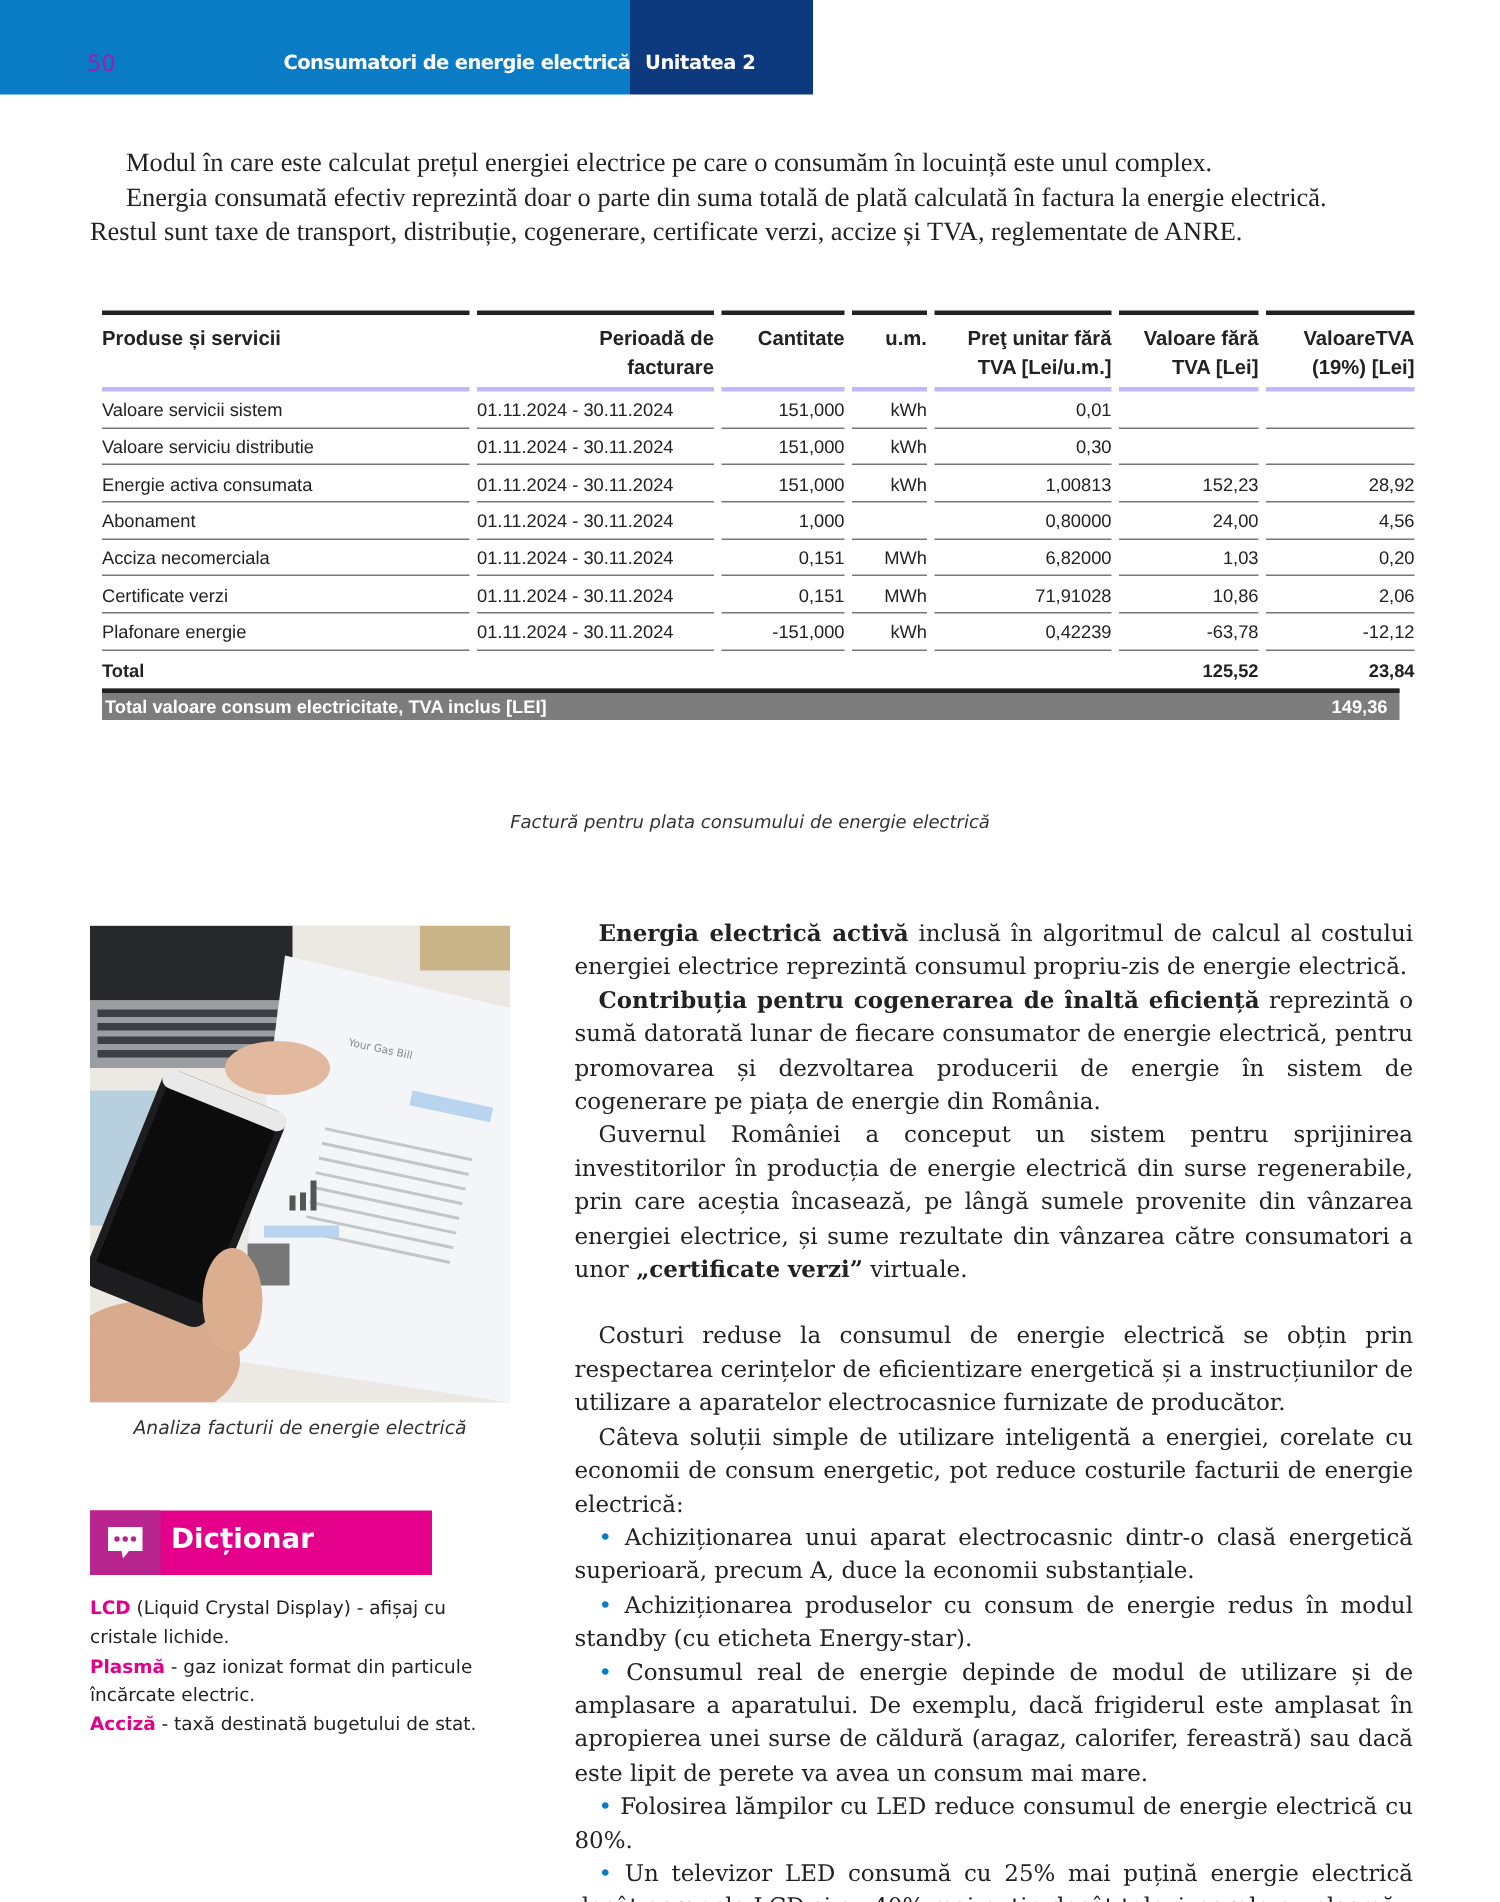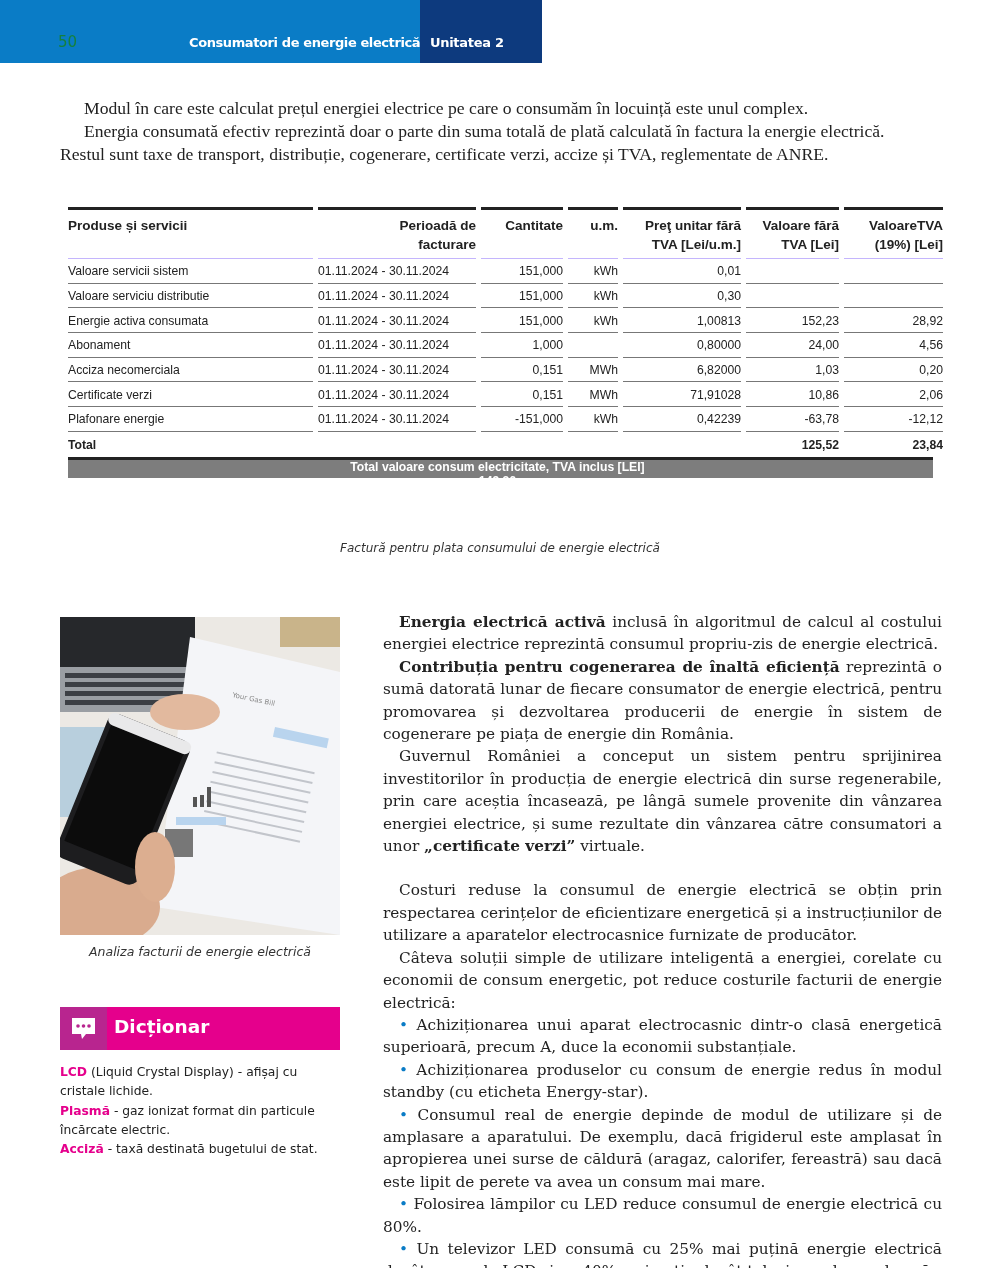"50" .hdr-page { color: #15803d -> #a21caf }
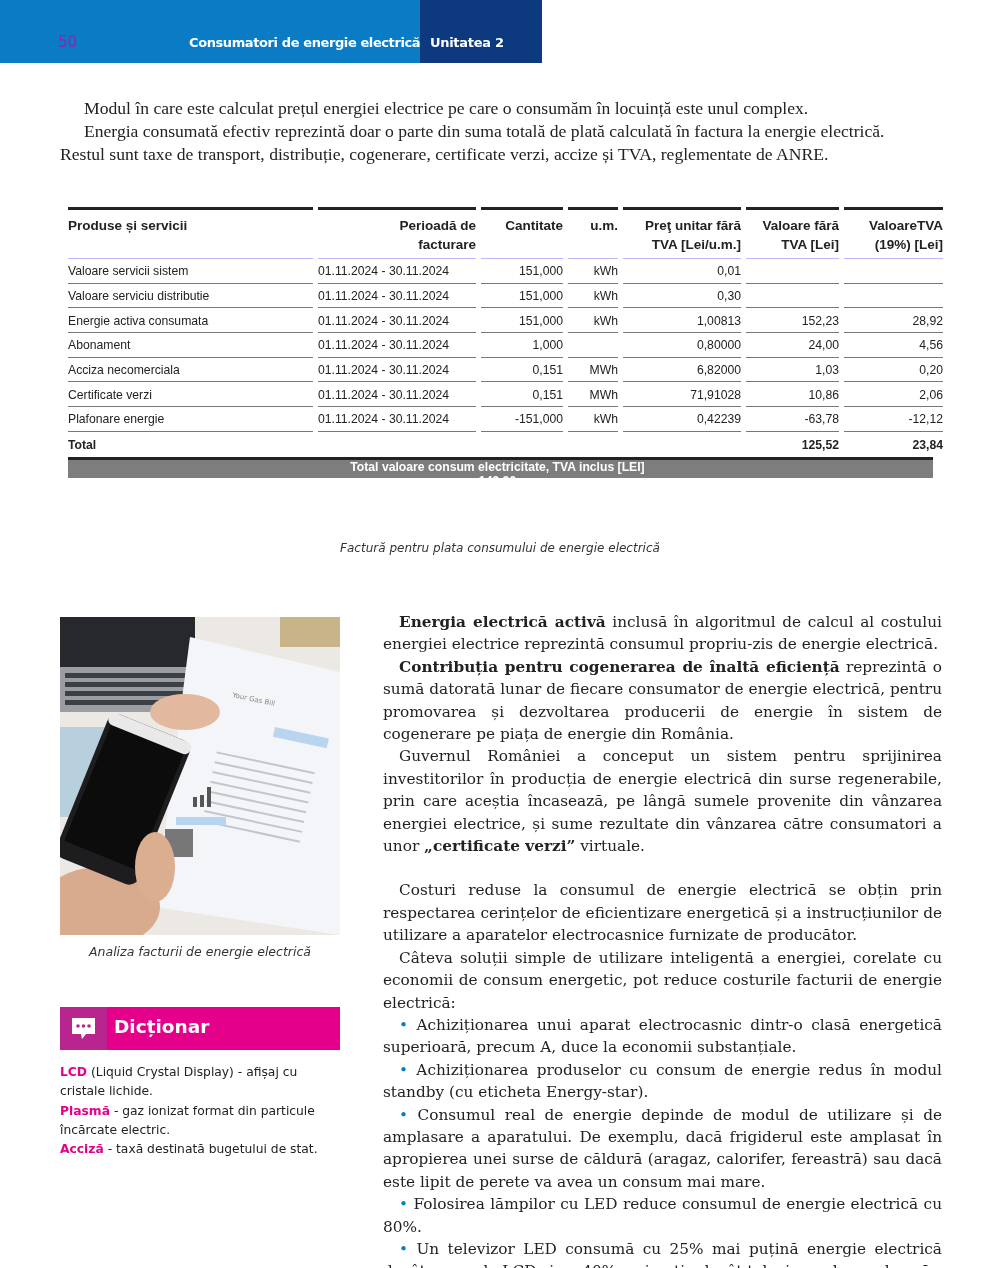"Produse și servicii" .inv th { border-bottom: 1px solid #c4b5fd -> 3px solid #c4b5fd }
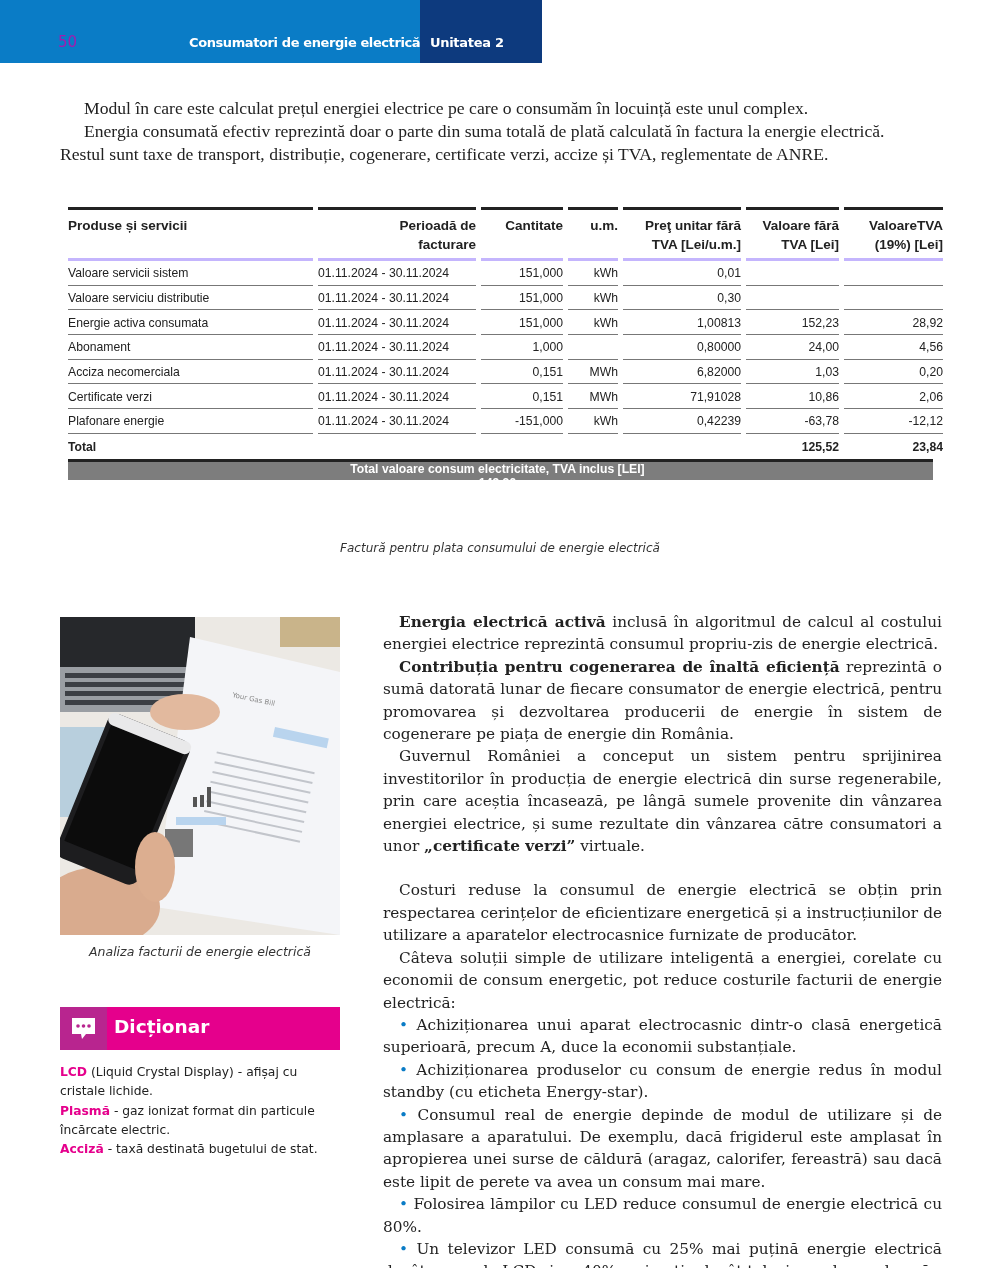"Total valoare consum electricitate, TVA" .grand { flex-direction: column -> none }
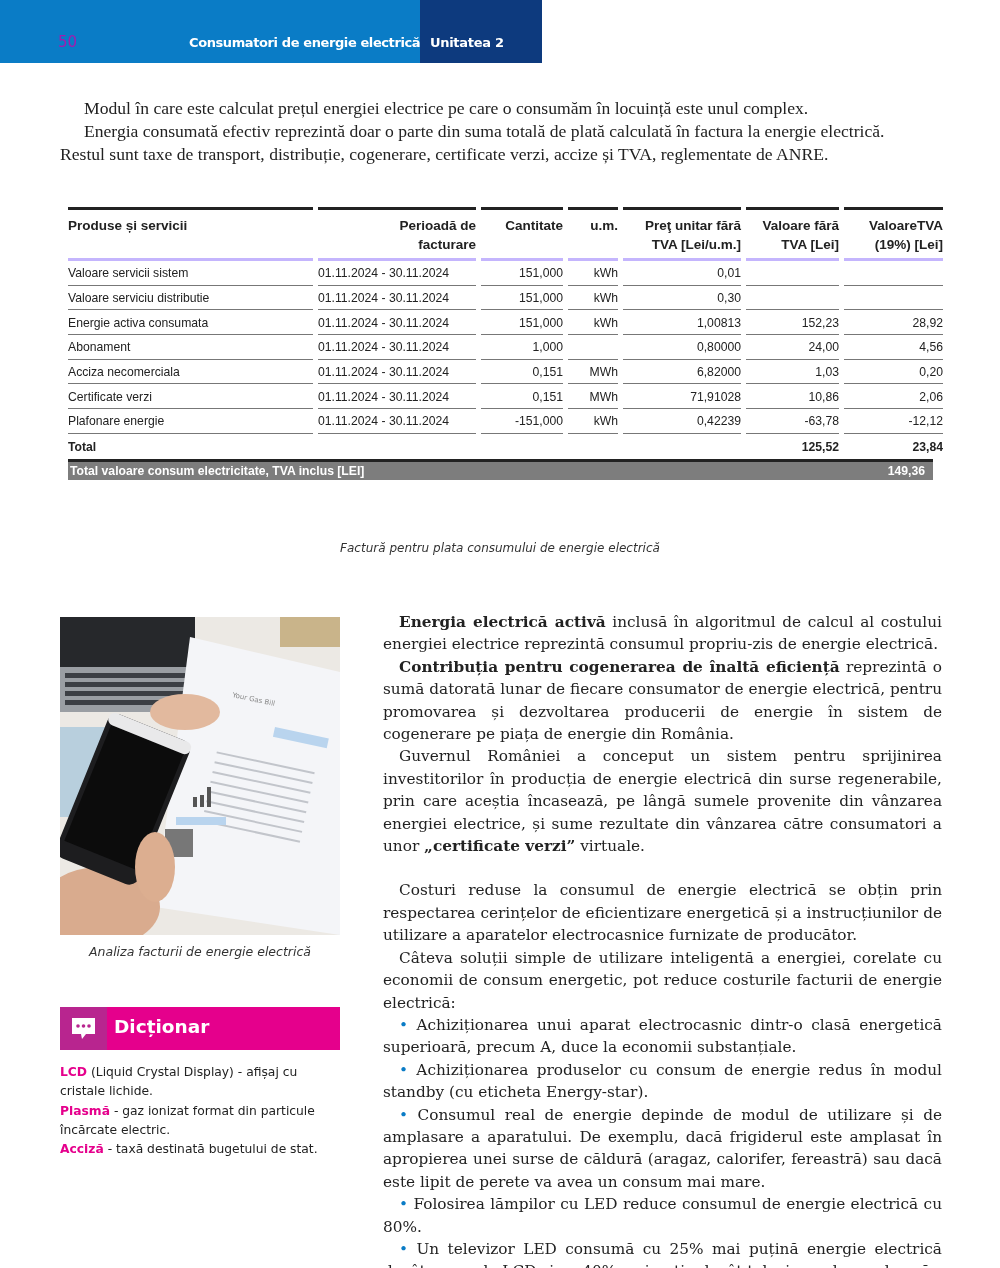"Dicționar" .dict-hdr { width: 280px -> 228px }
